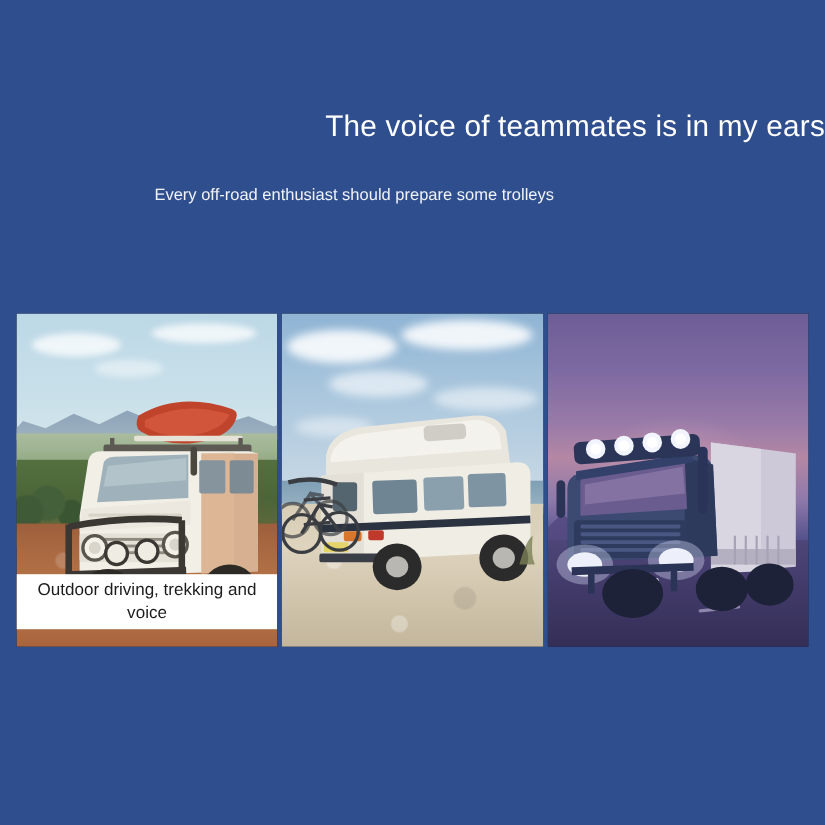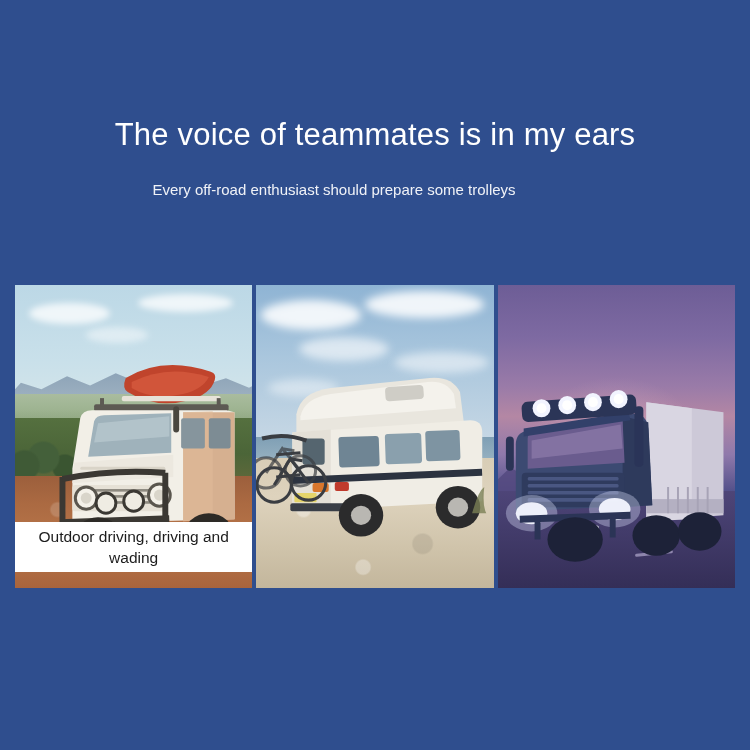"The voice of teammates is" .title { font-size: 31px -> 27px; text-align: center -> right; top: 116px -> 96px }
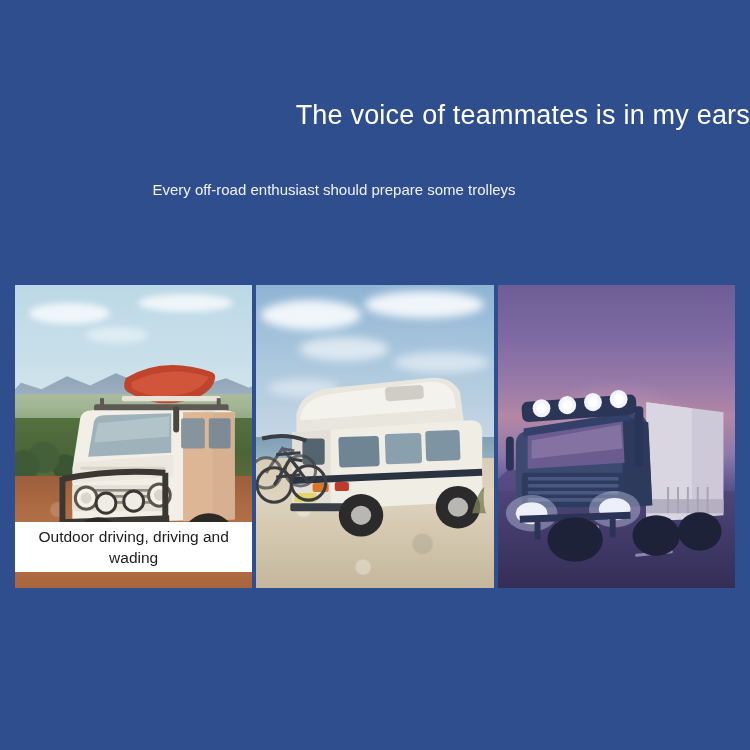"Every off-road enthusiast should prepare" .subtitle { margin: 12px -> 0 }
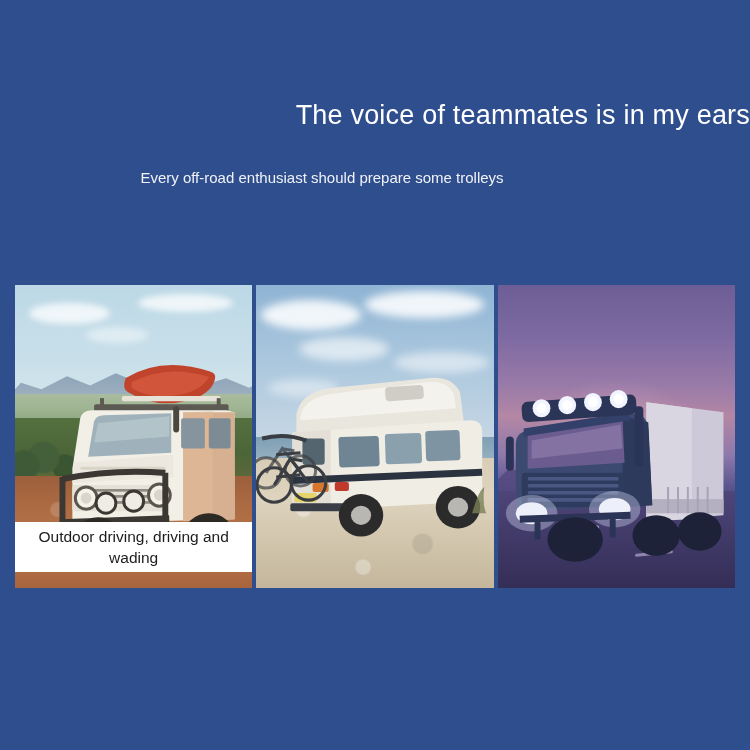"Outdoor driving, driving and wading" div.card-caption { text: driving and wading -> trekking and voice }
